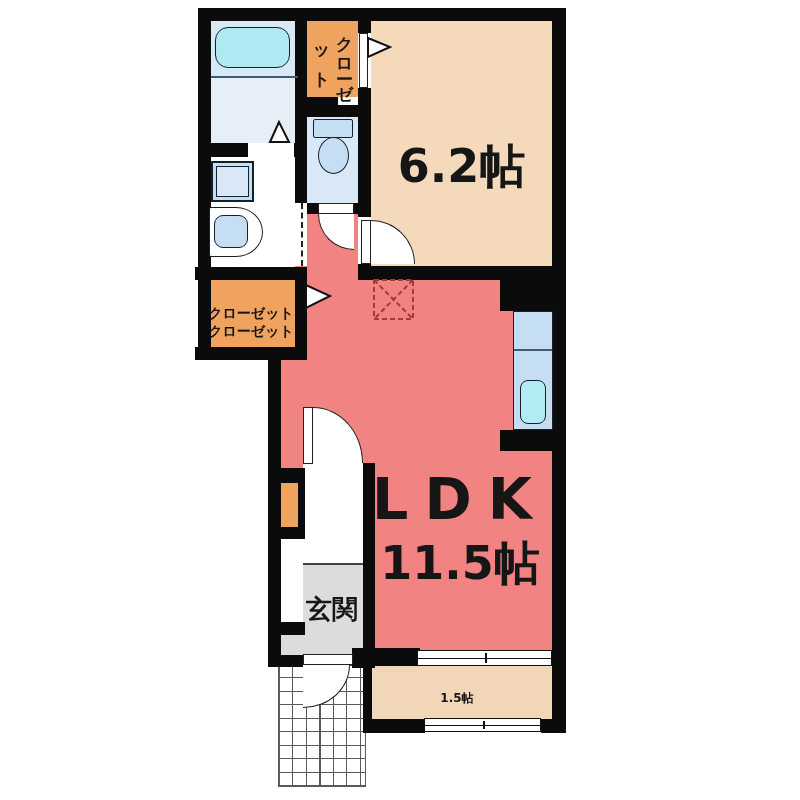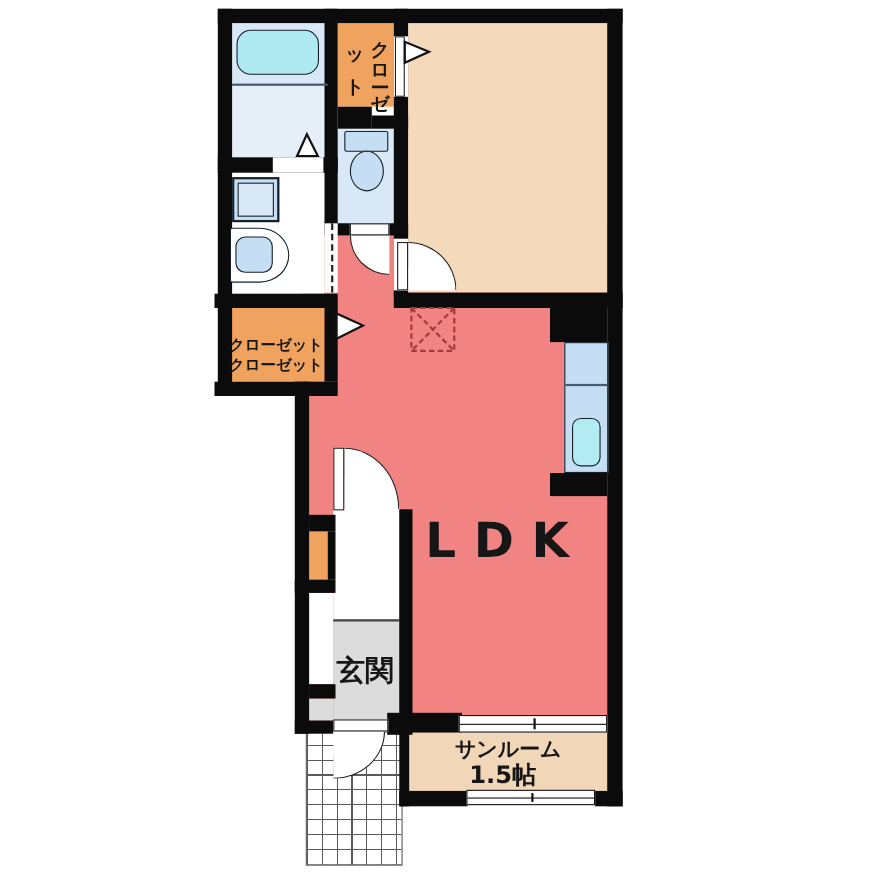"6.2帖" div.lbl { html: none -> <div>6.2帖</div> }
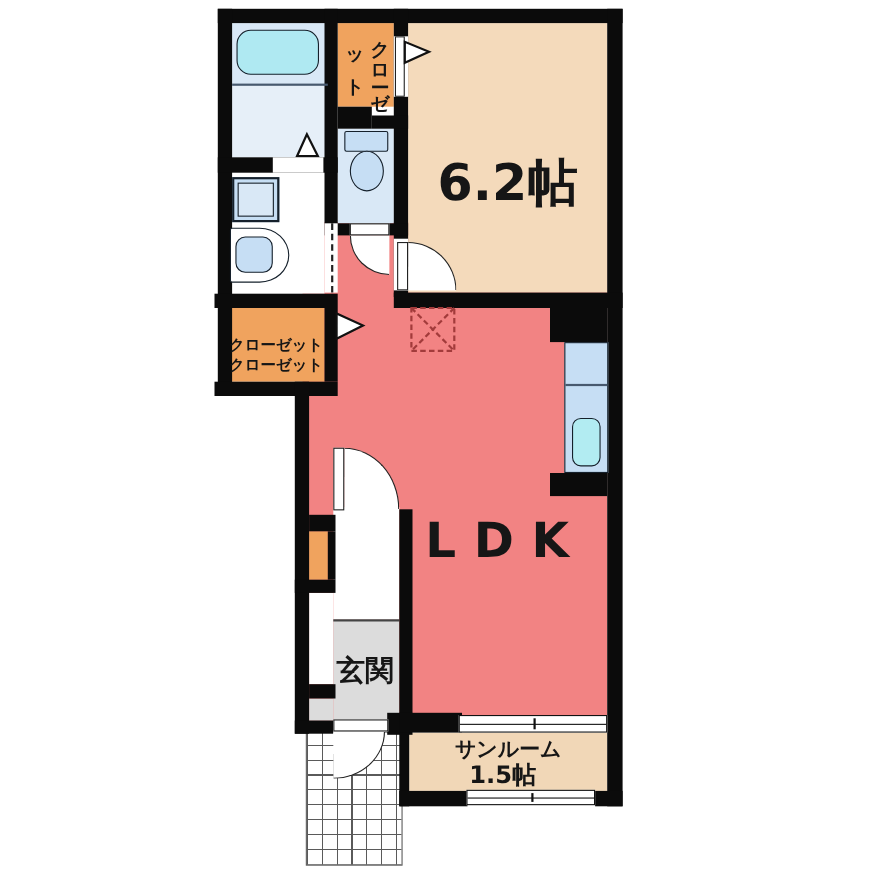"LDK" div.lbl { font-size: 44px -> 57px }
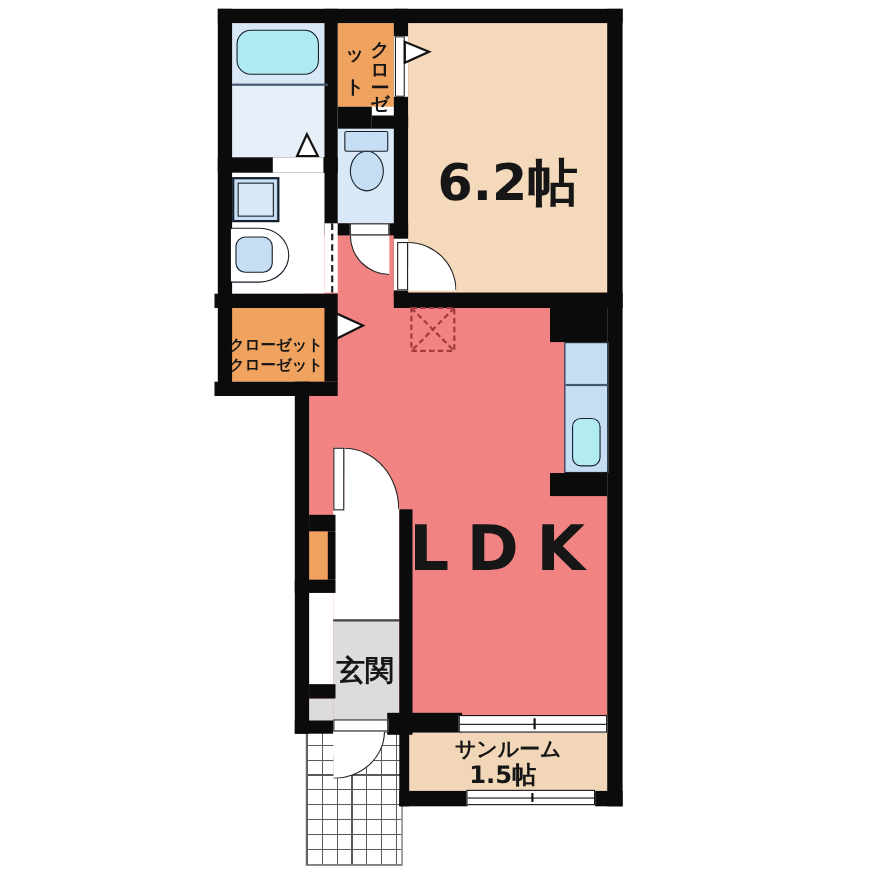"11.5帖" div.lbl { html: none -> <div>11.5帖</div> }
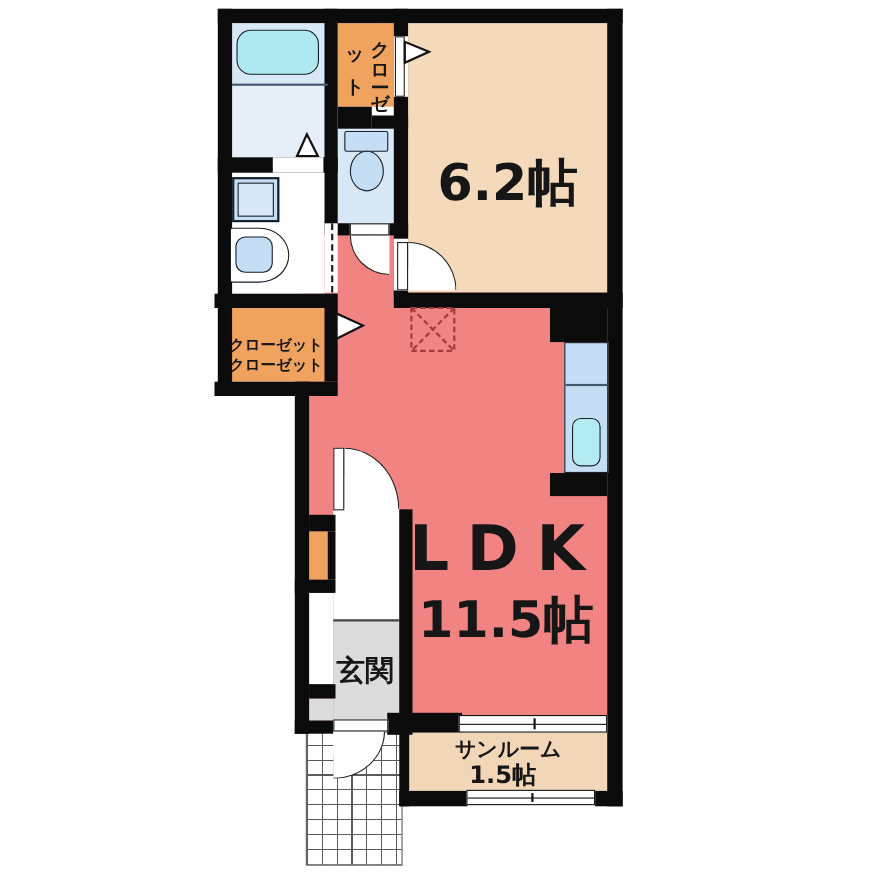"サンルーム" div.lbl { html: <div>サンルーム</div> -> none }
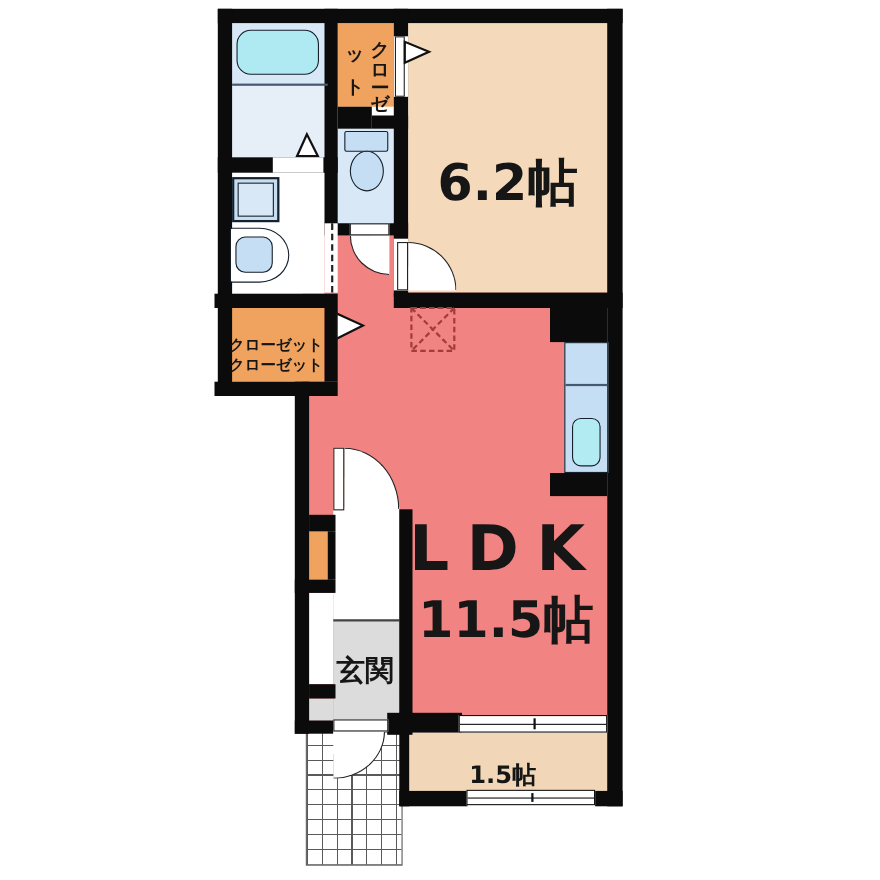"1.5帖" div.lbl { font-size: 22px -> 12px }
